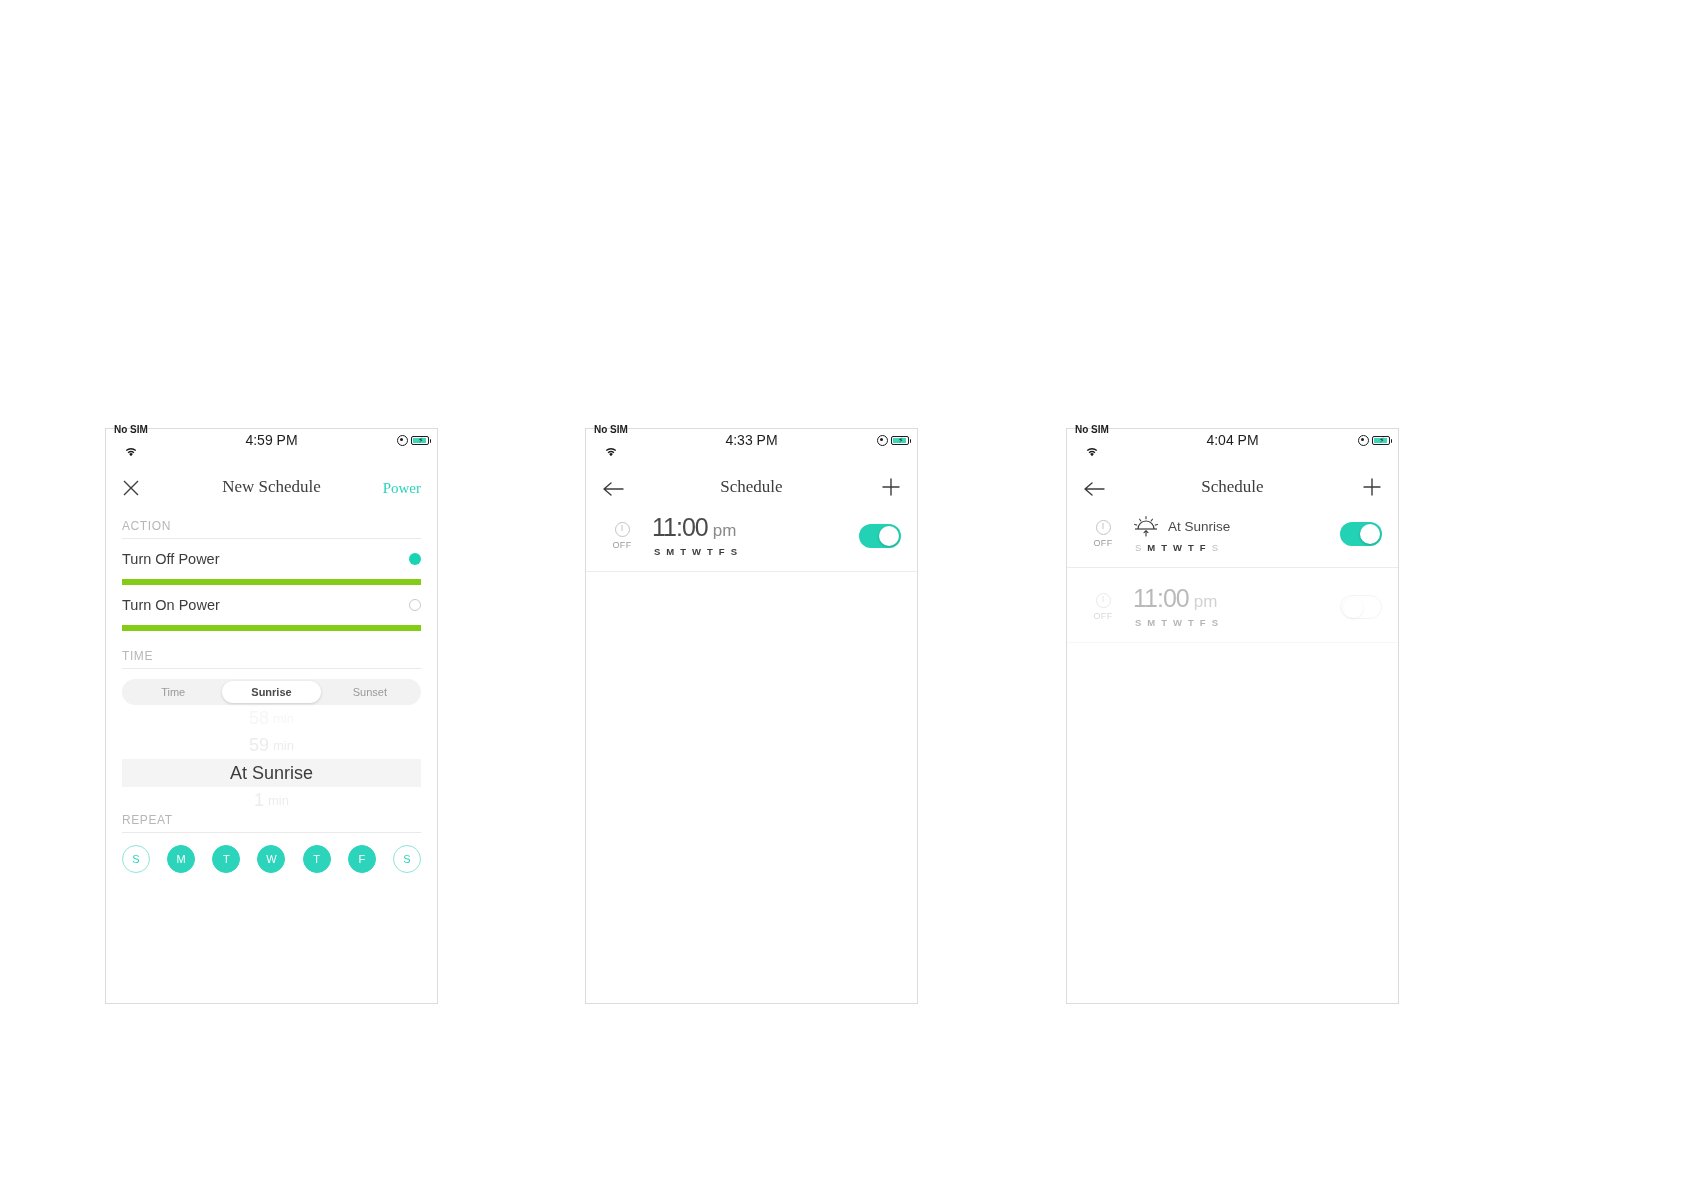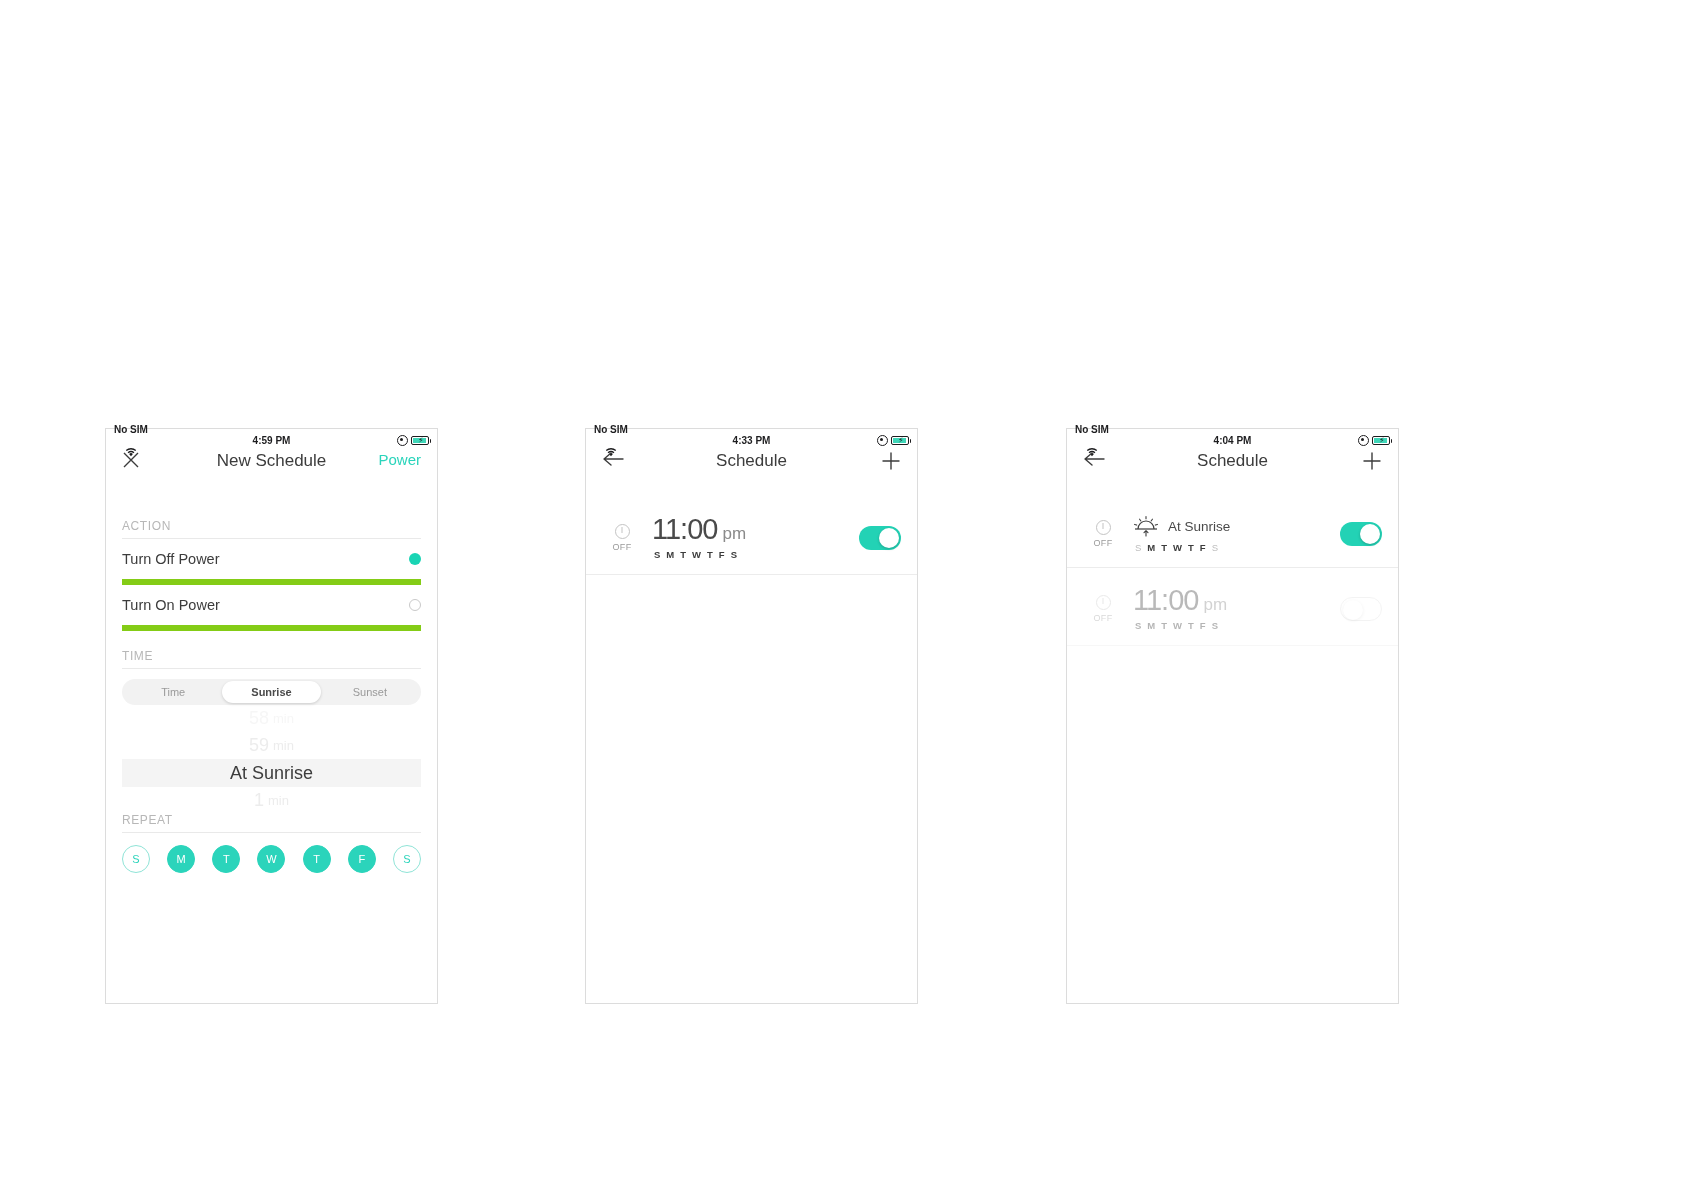"4:59 PM" .sb-center { font-size: 10px -> 14px; font-weight: bold -> normal }
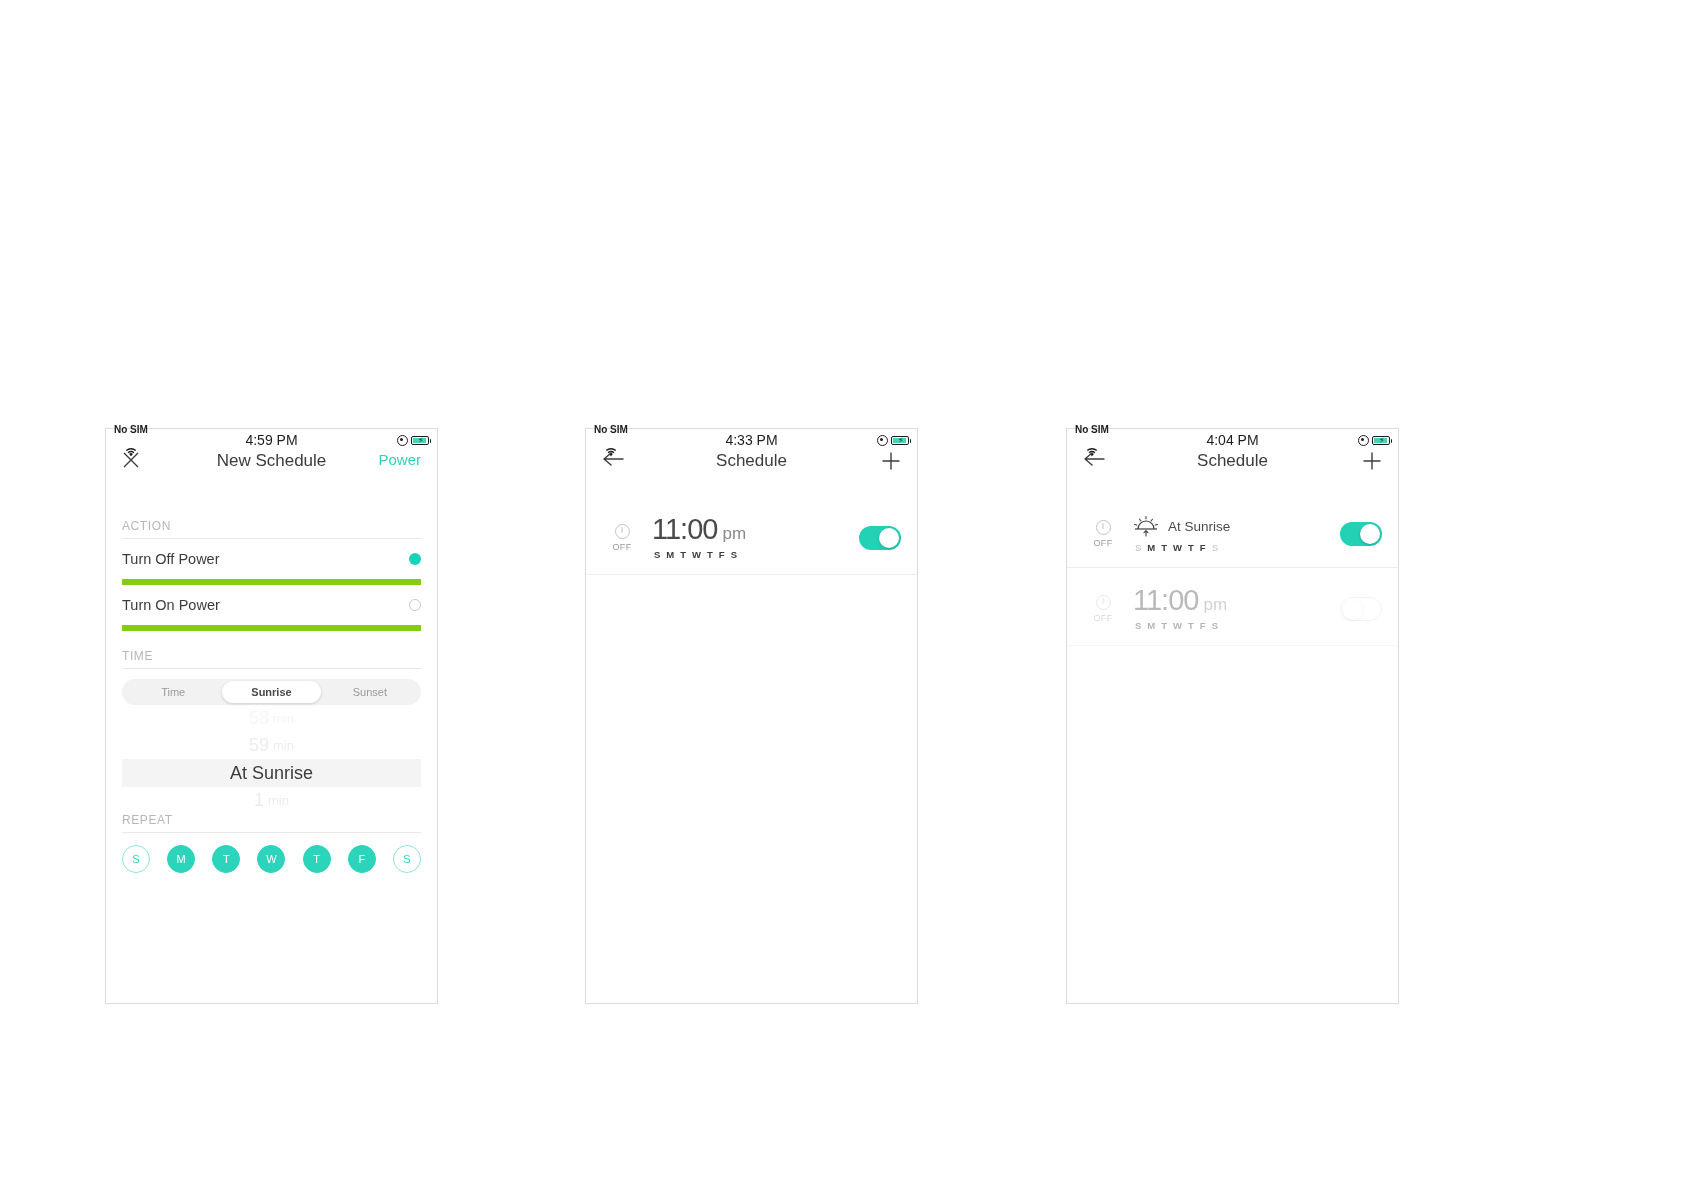"New Schedule" .navbar { align-items: flex-start -> flex-end; font-family: none -> Liberation Serif, serif }
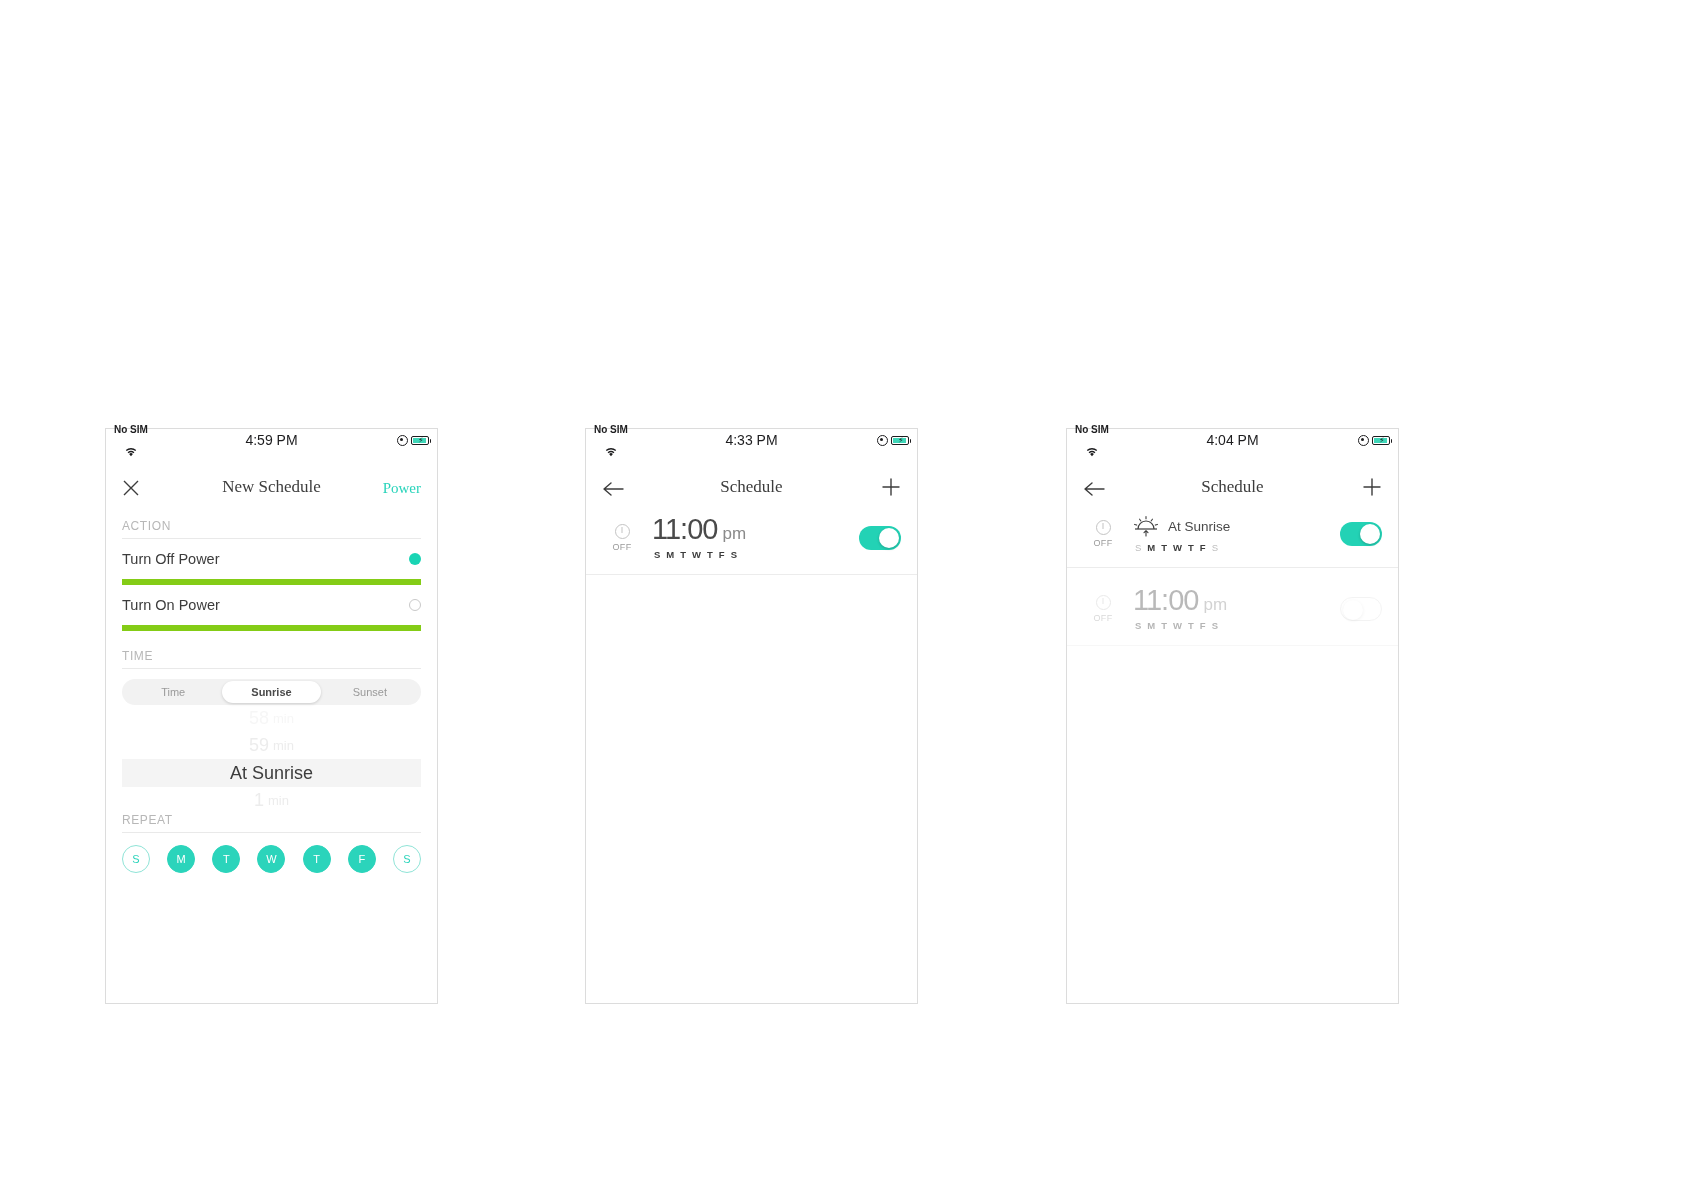"11:00" .time-big { font-size: 29px -> 25px }
